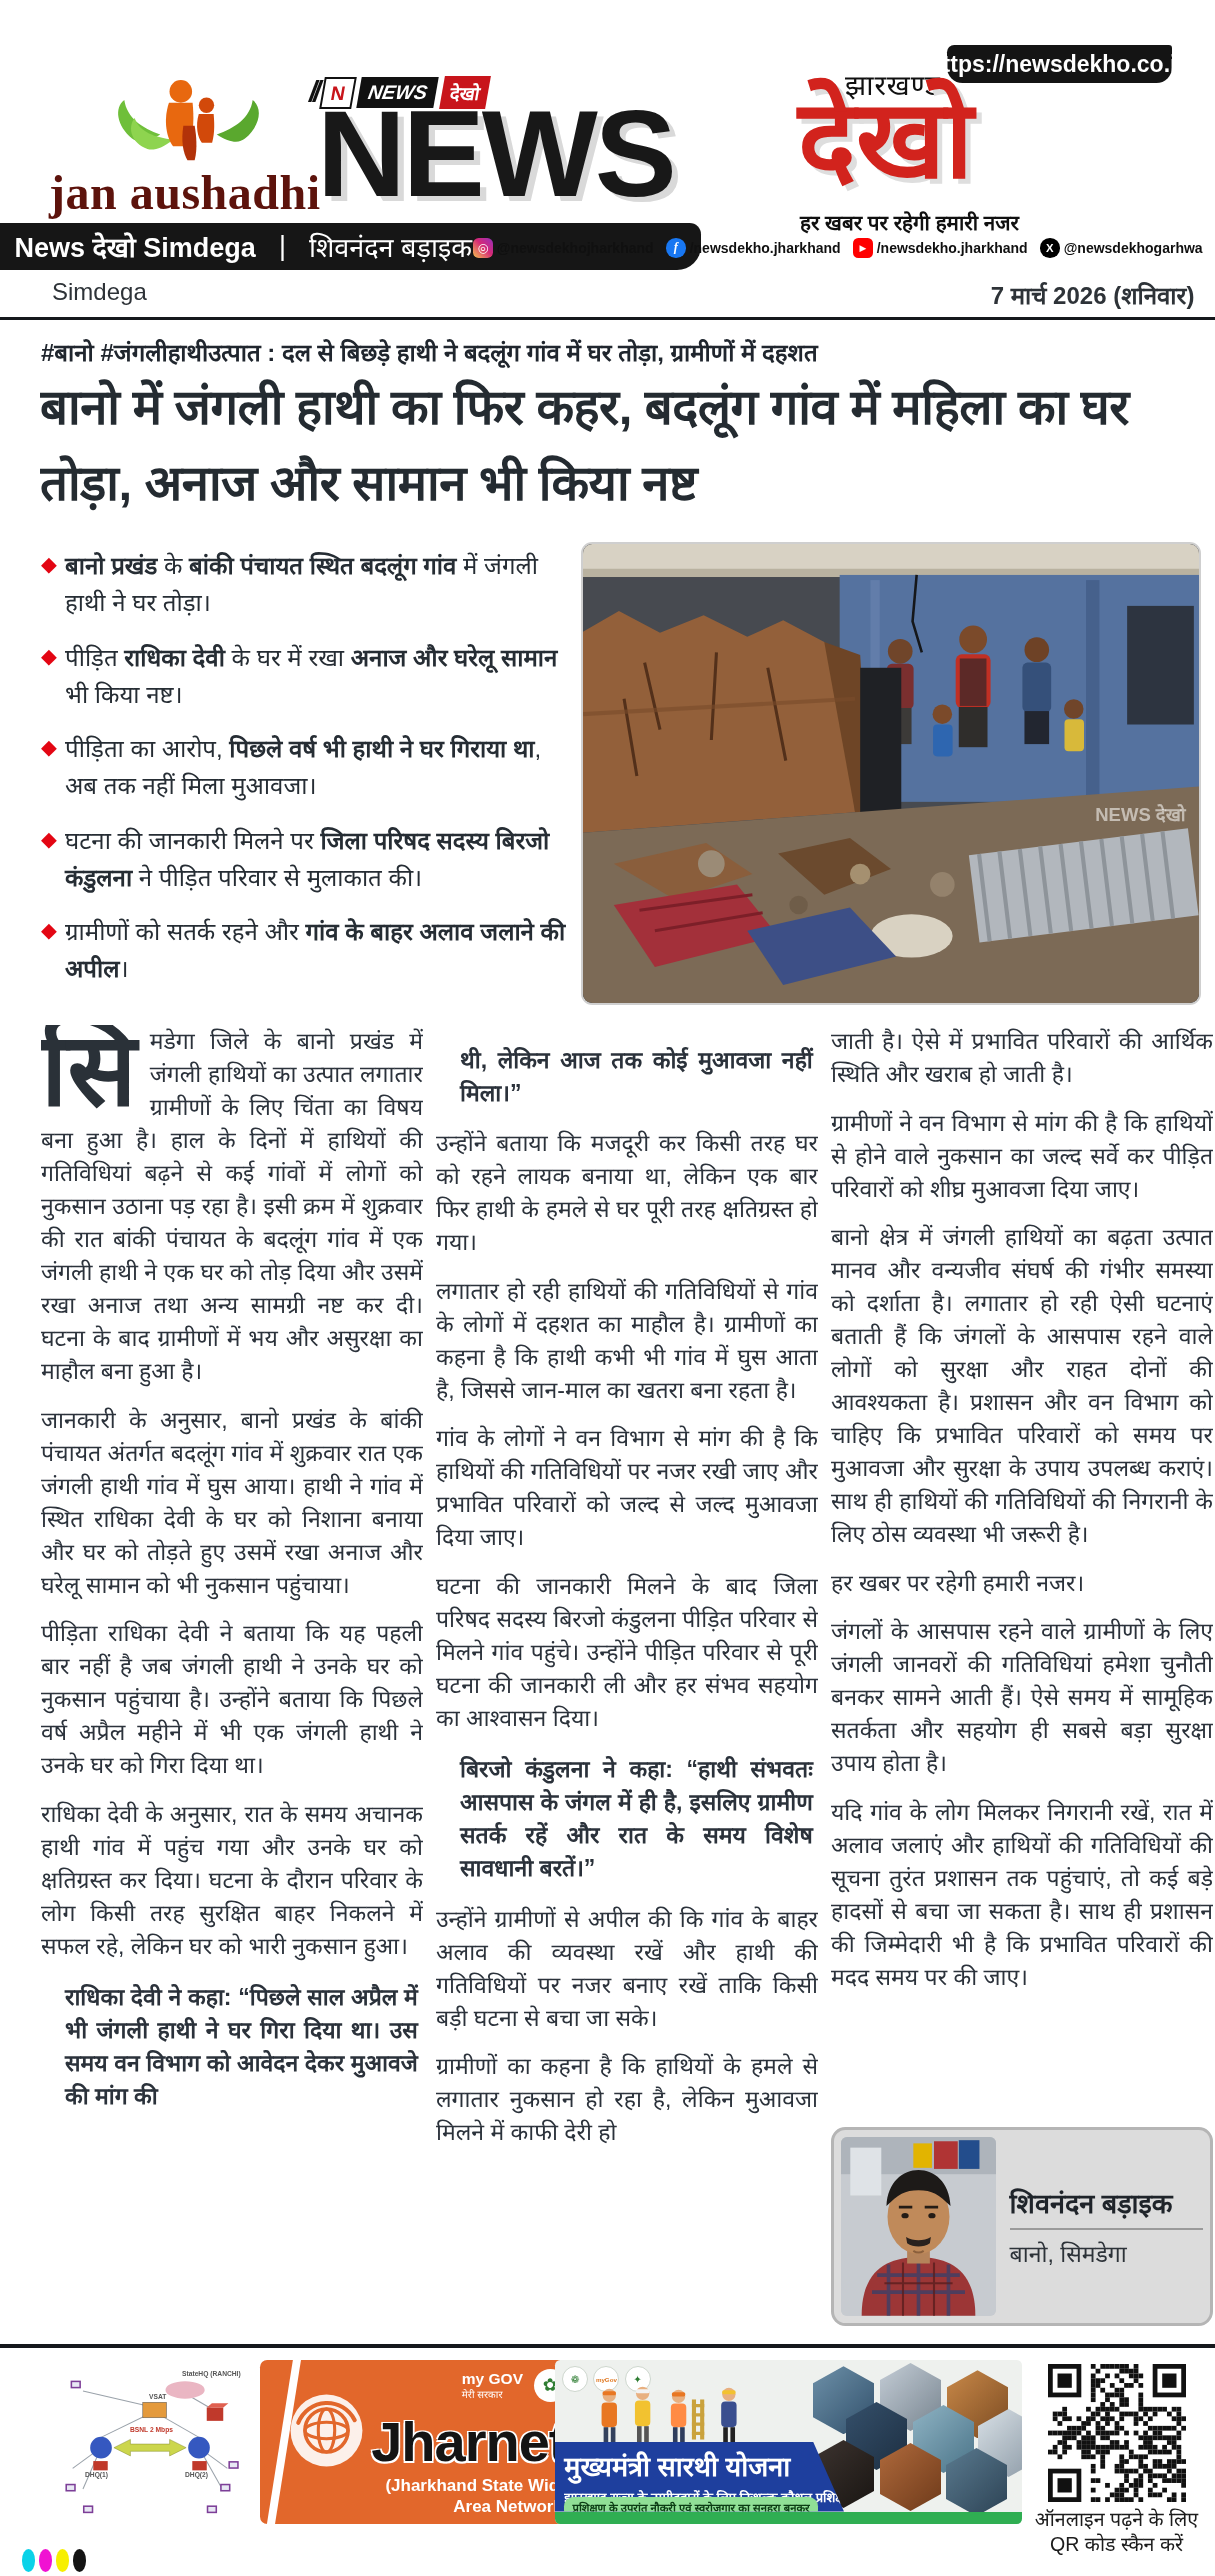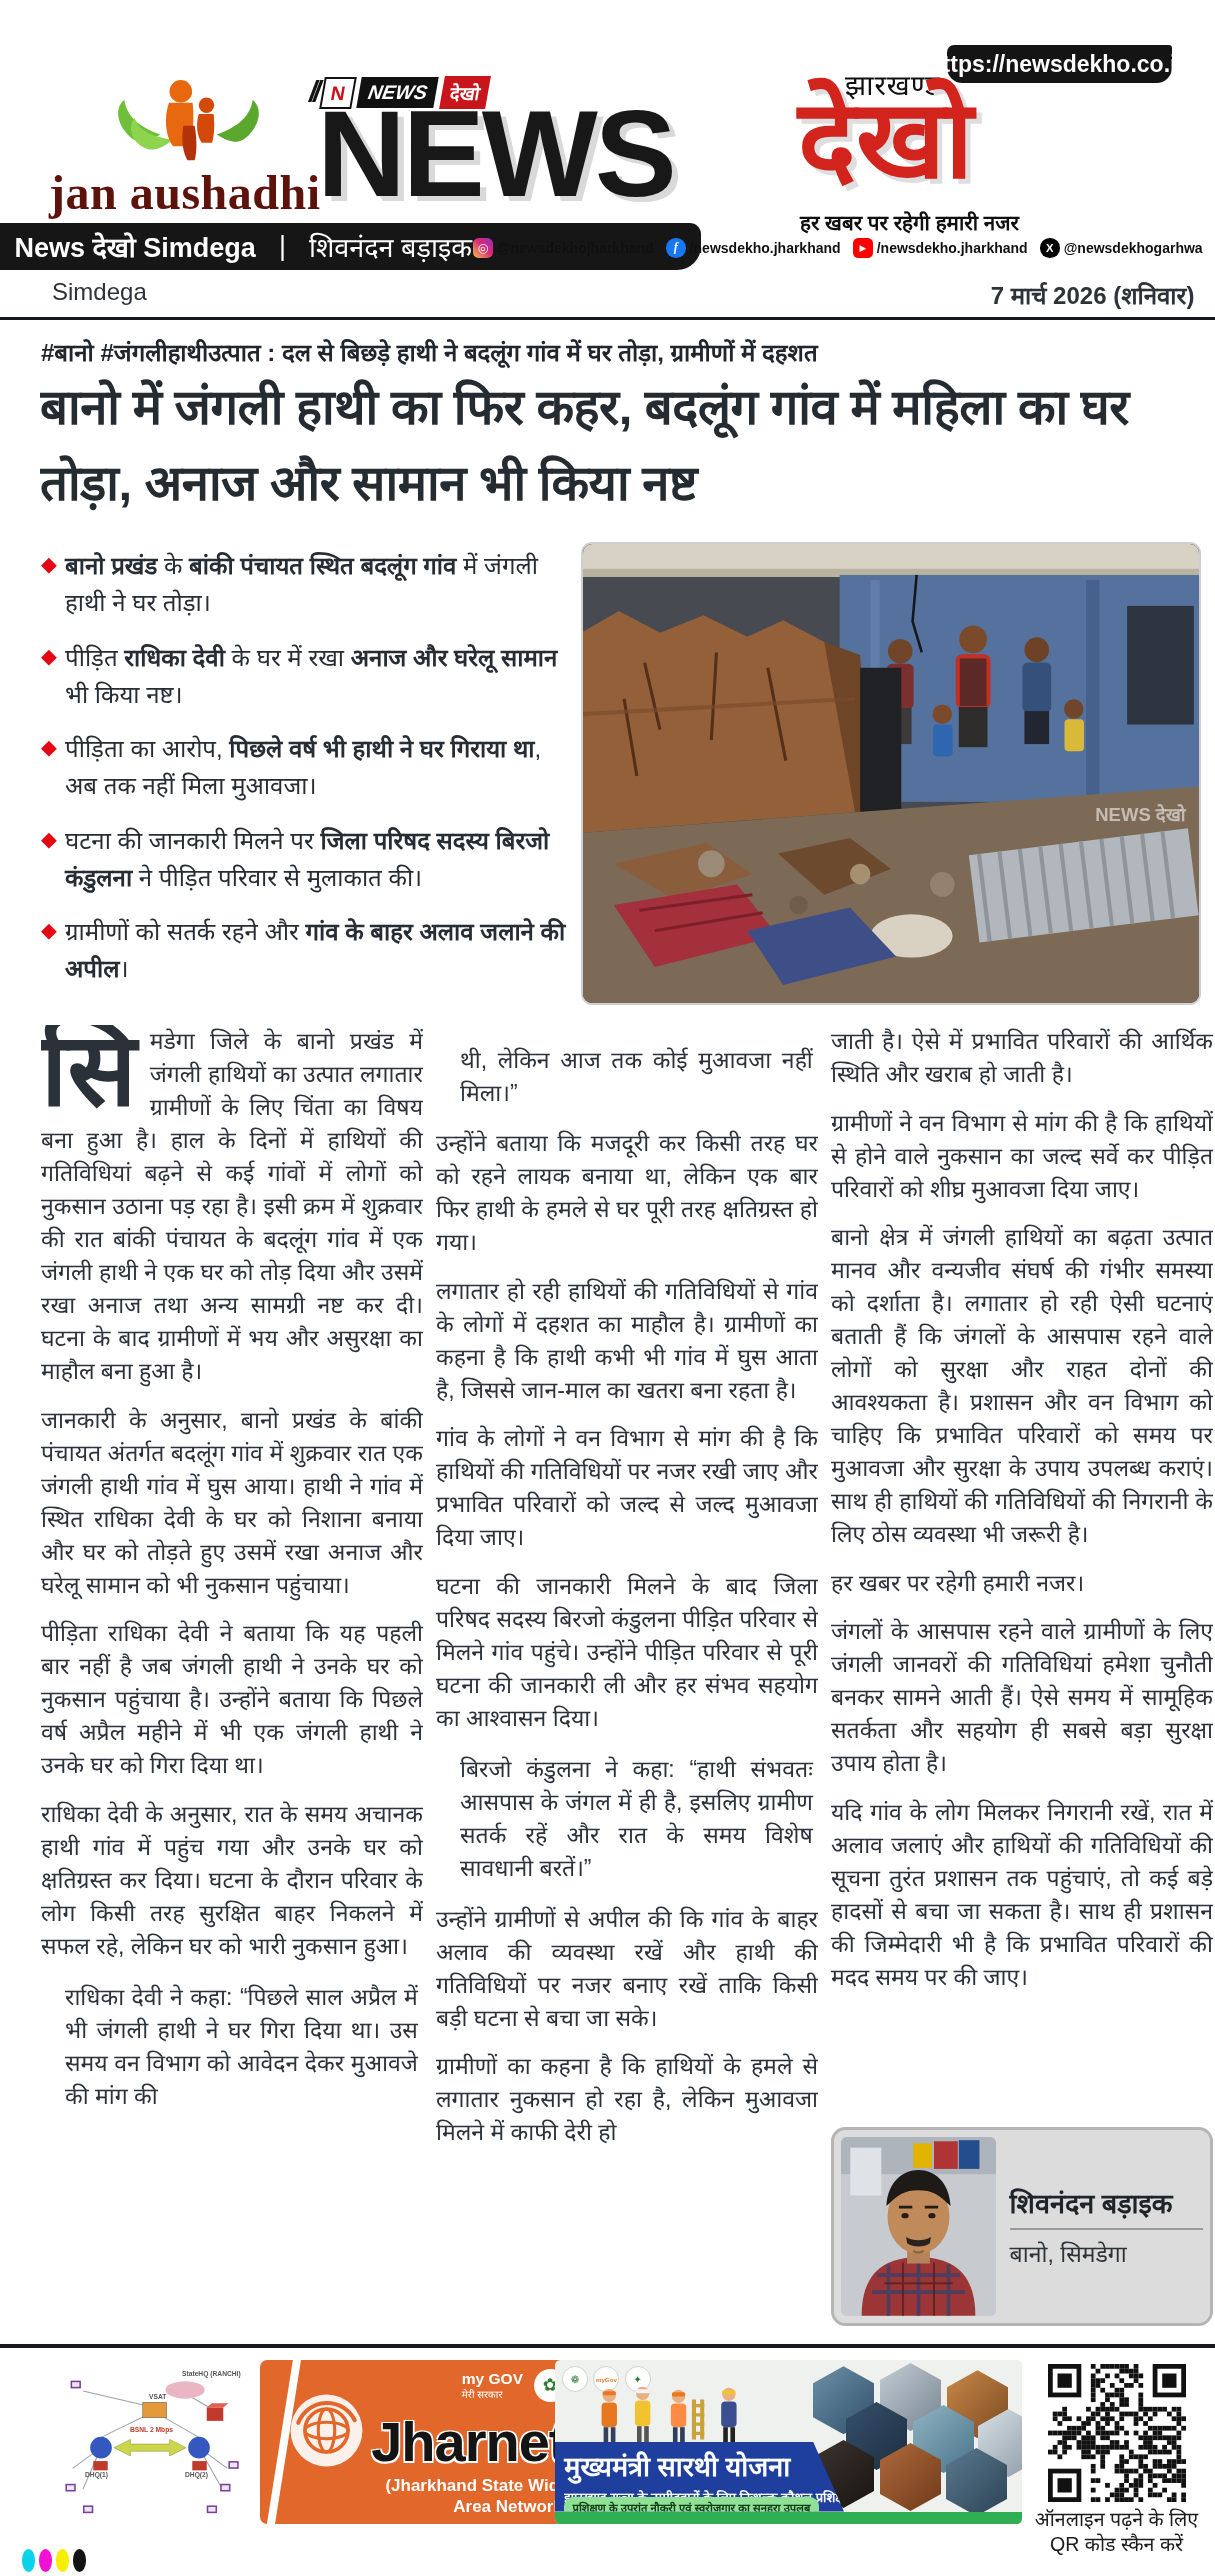"थी, लेकिन आज तक कोई" .col p.quote { font-weight: none -> bold }
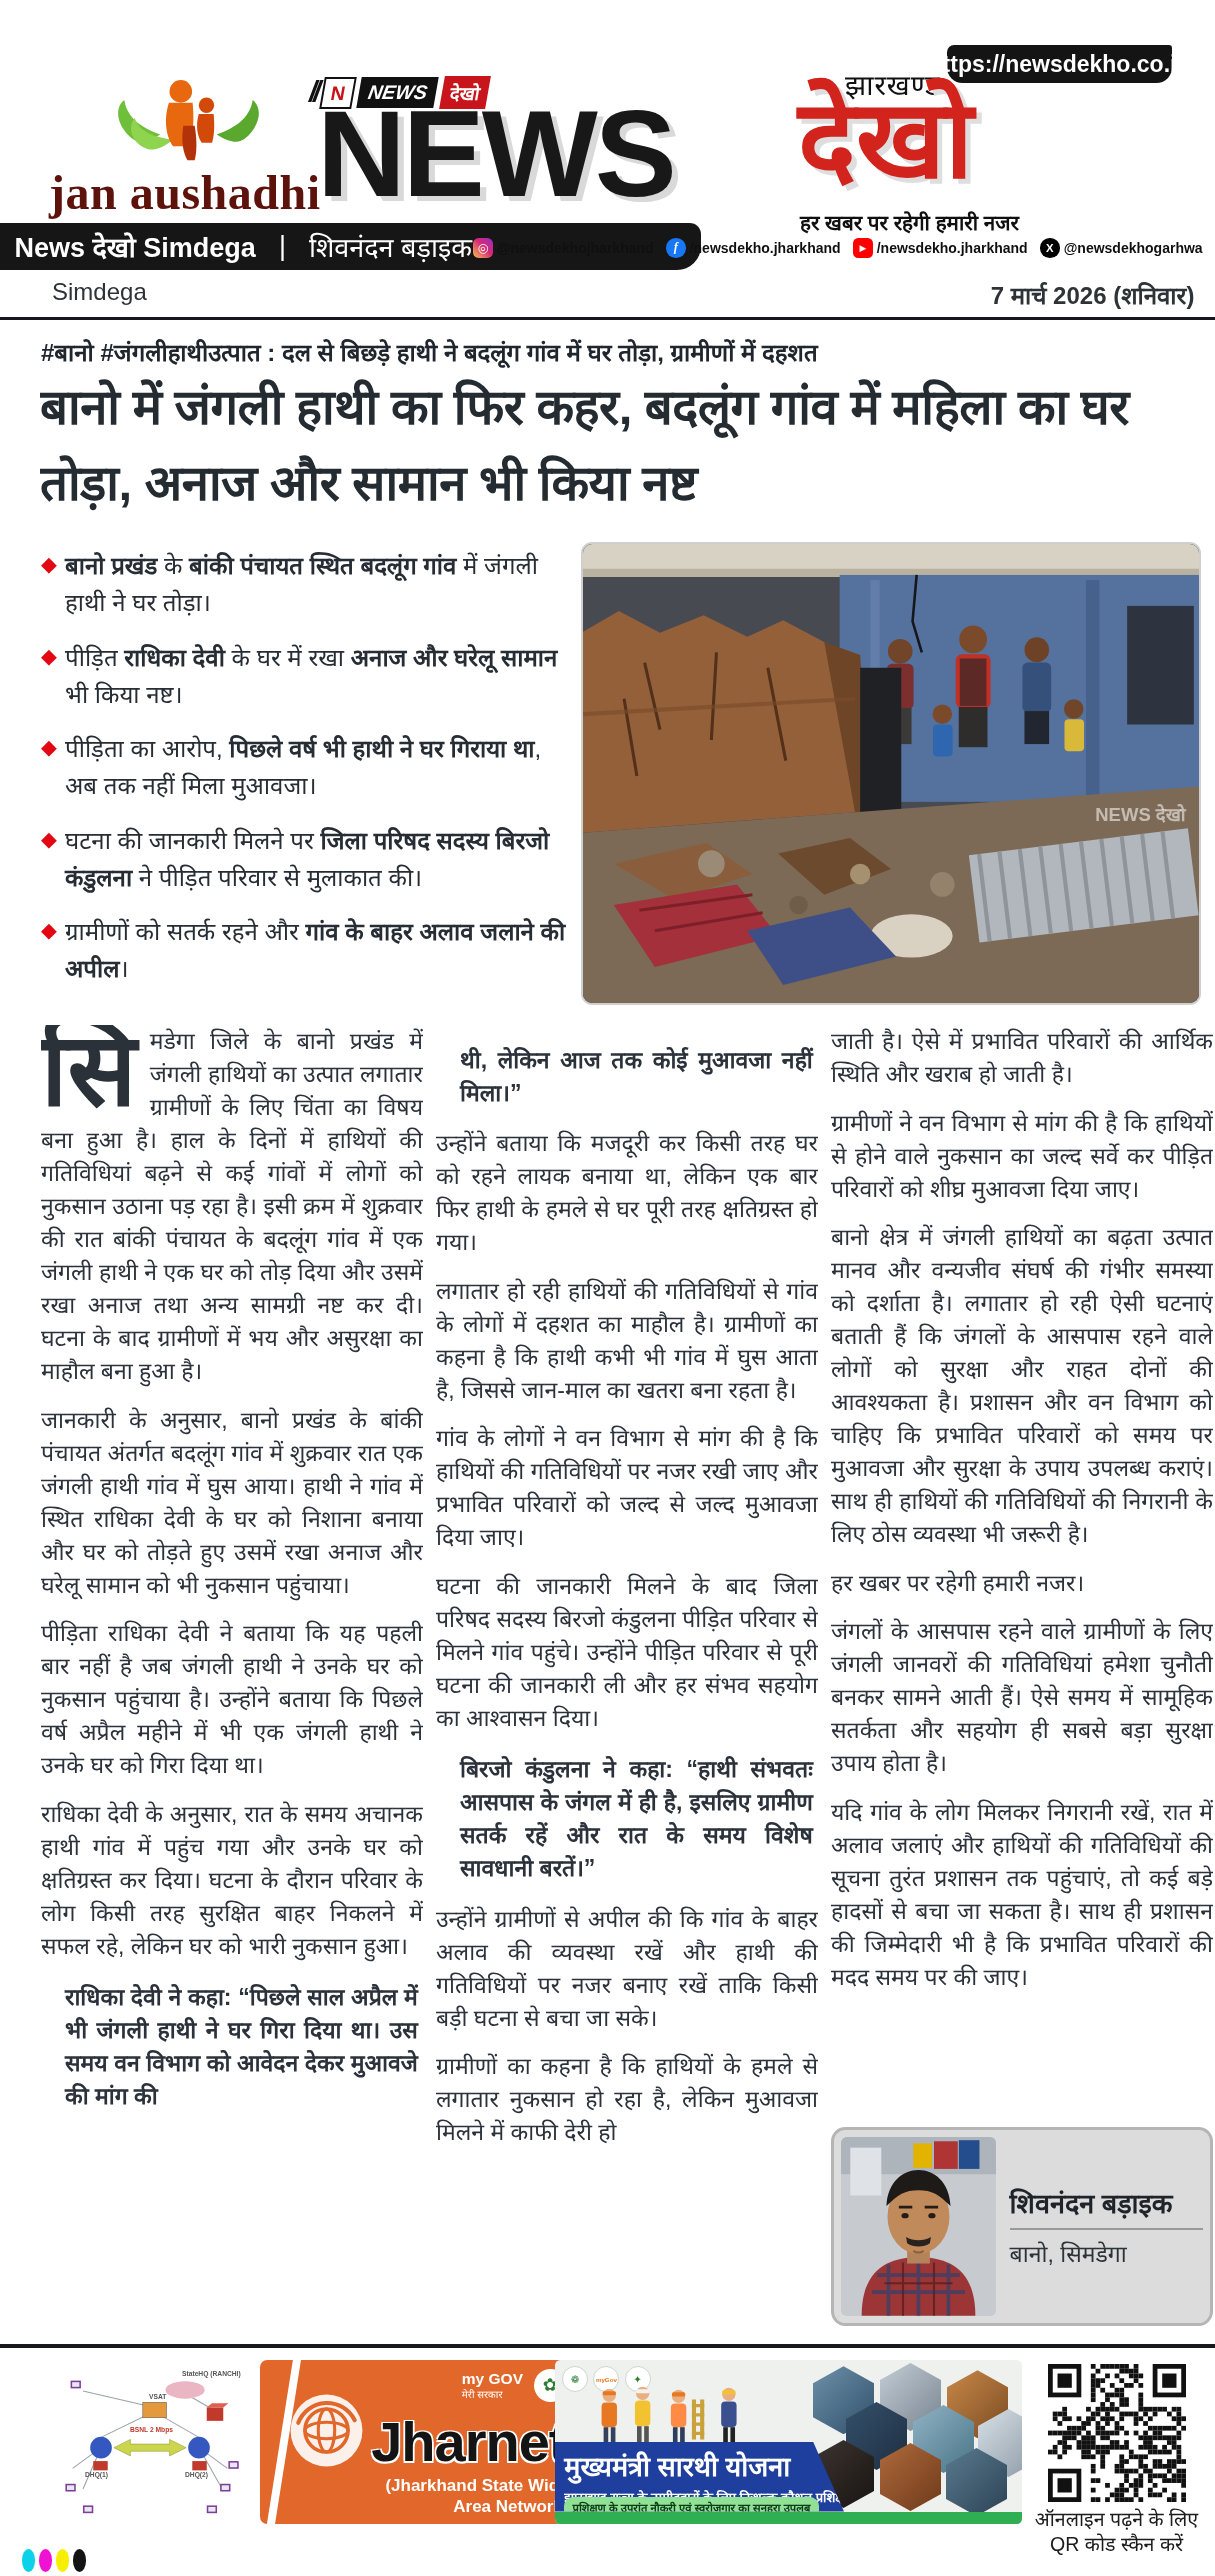"प्रशिक्षण के उपरांत नौकरी एवं" div.sa-pill { text: उपलब -> बनकर }
